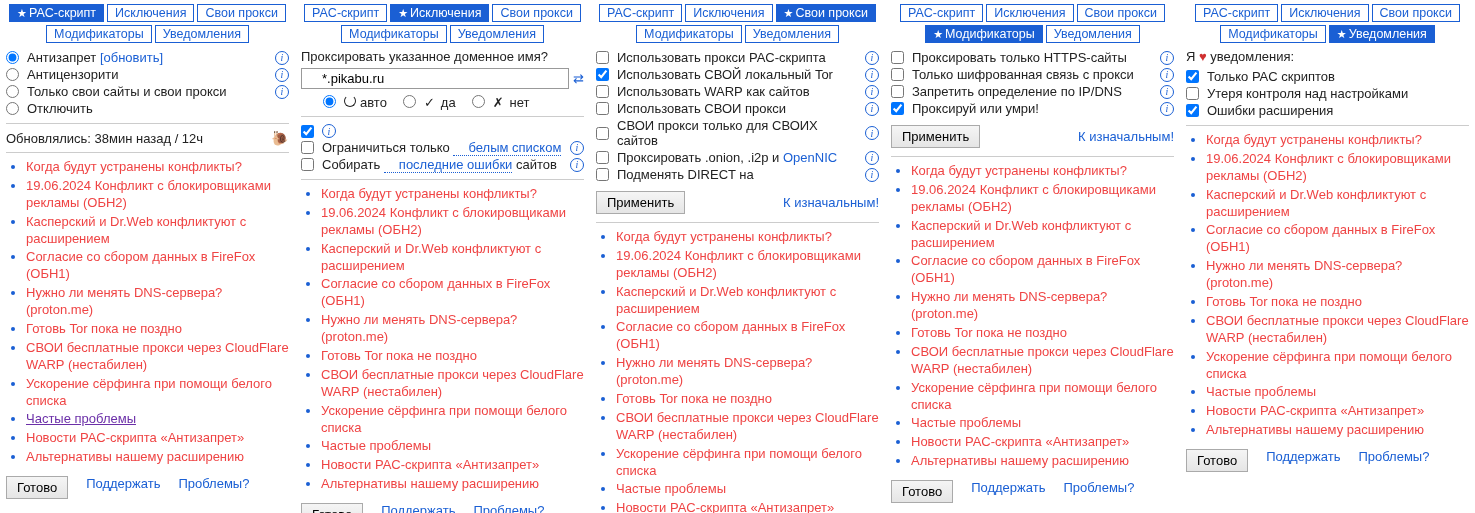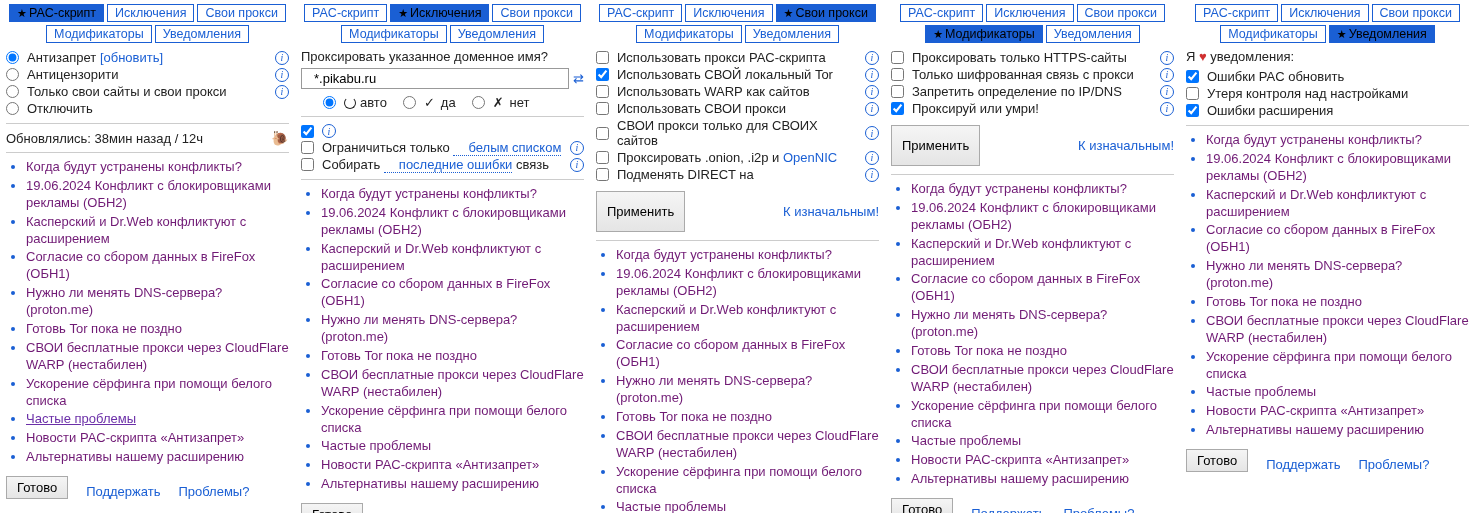"★ PAC-скрипт" .tab.active { color: #000000 -> #ffffff }
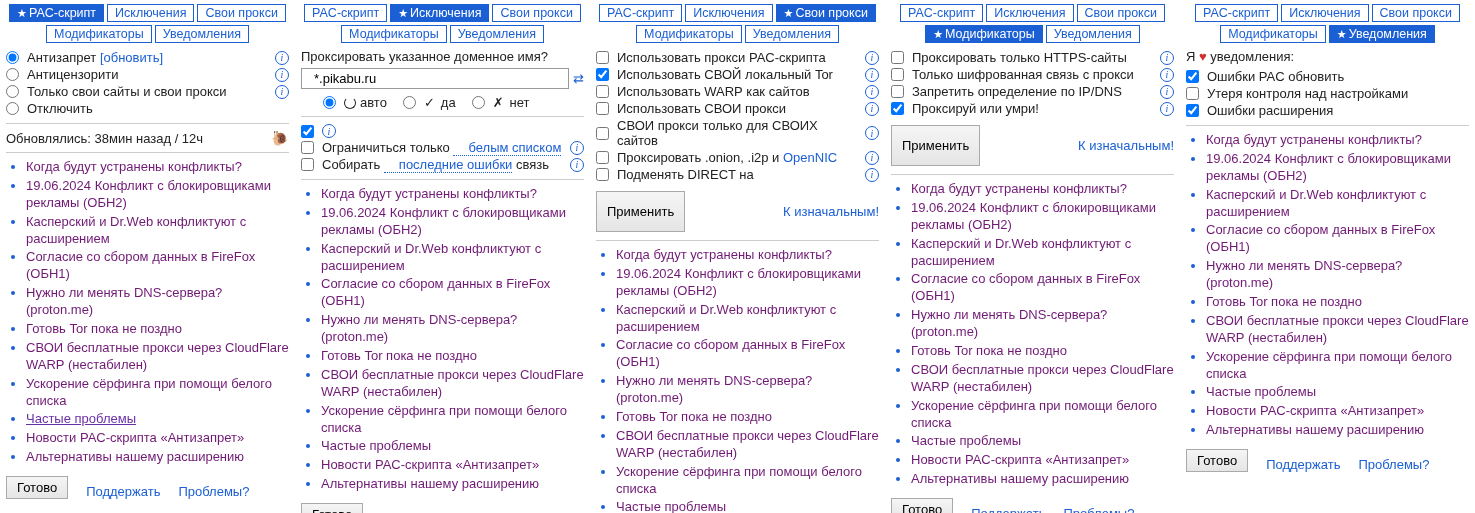"*.pikabu.ru" input[type=text] { padding: 2px 12px -> 2px 20px }
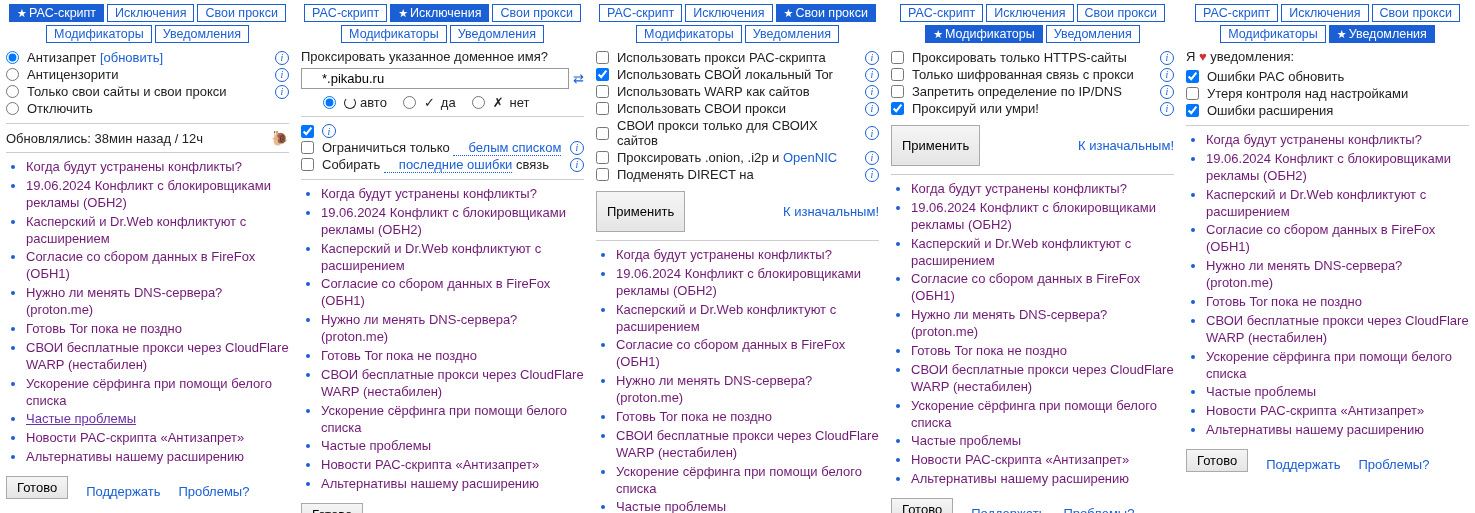"Ошибки PAC обновить" label { text: Ошибки PAC обновить -> Только PAC скриптов }
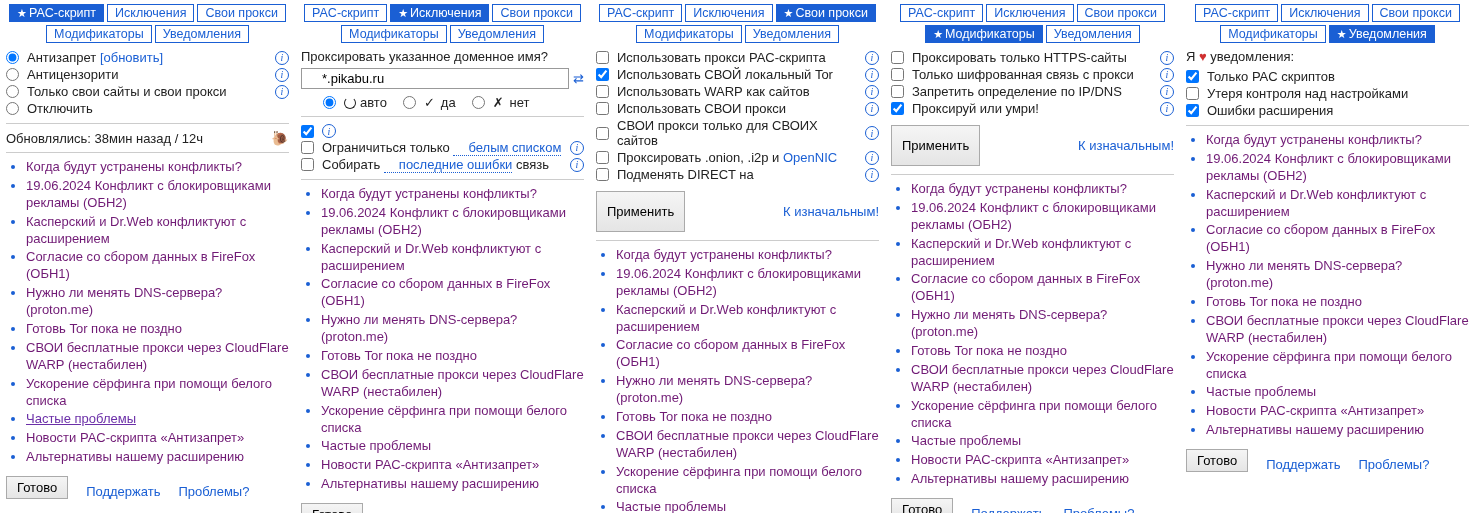"авто" .radio-indent label { align-items: center -> flex-start }
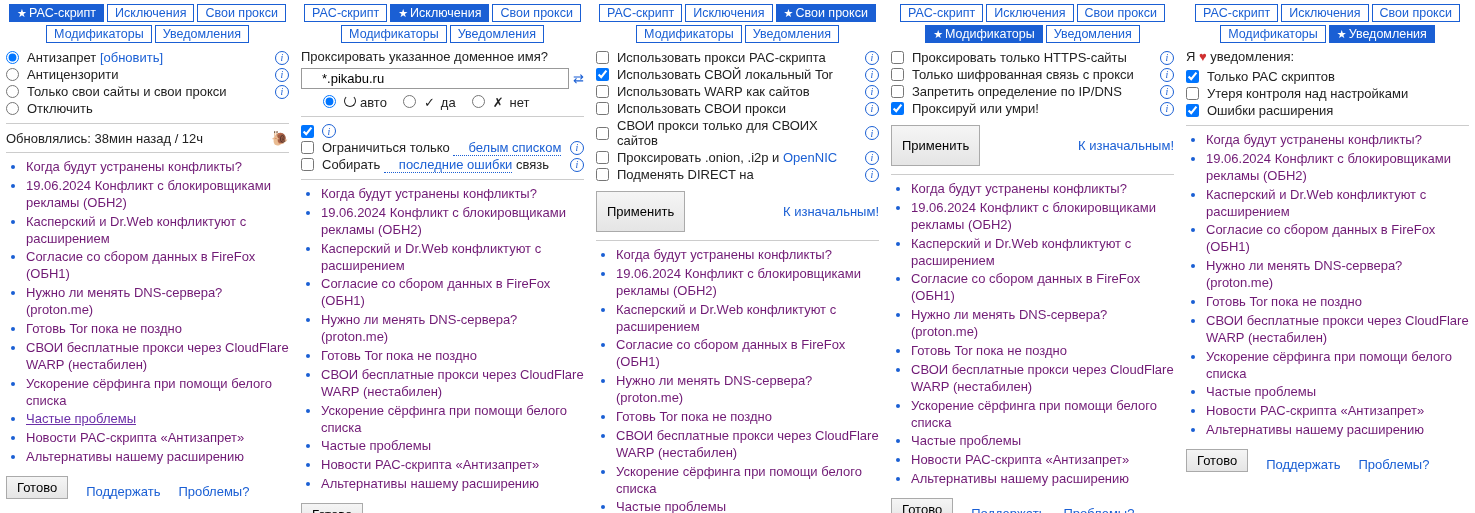"Применить" button.apply { padding: 12px 10px -> 3px 10px }
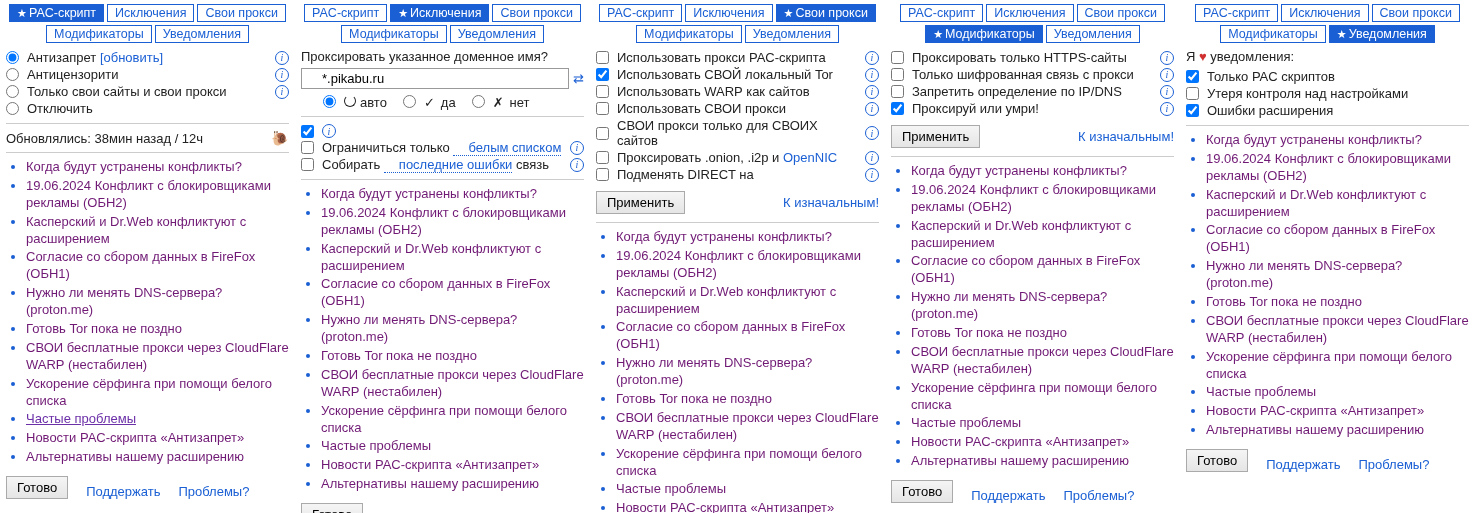"Когда будут устранены конфликты?" .faq li a { color: #701a75 -> #ef4444 }
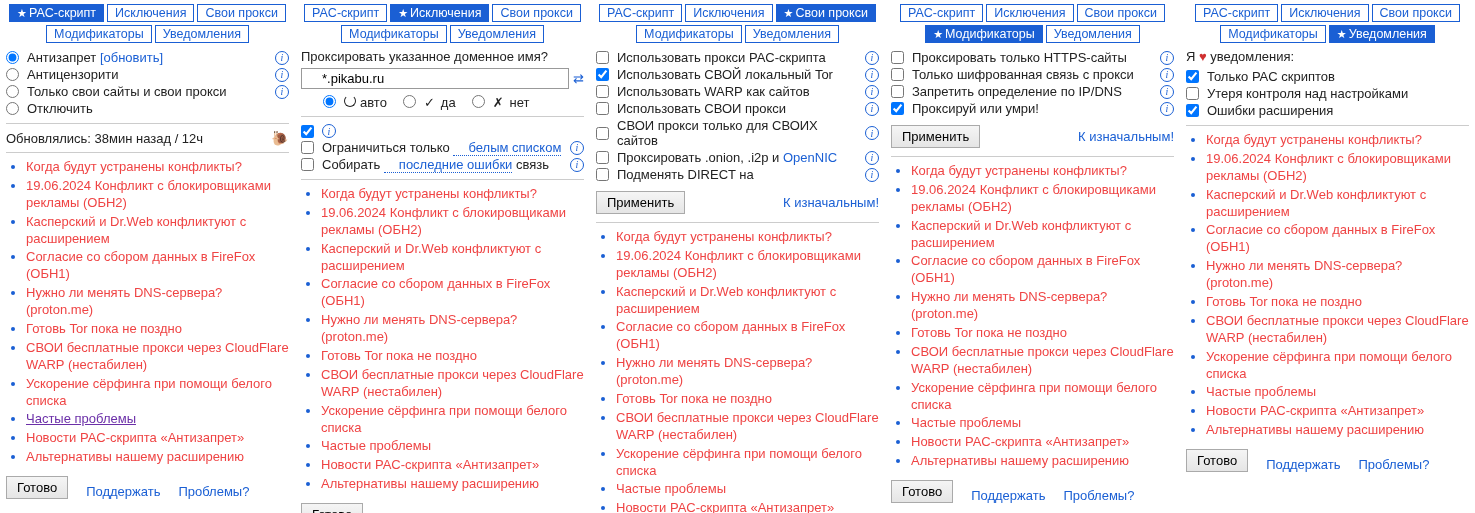"связь" span { text: связь -> сайтов }
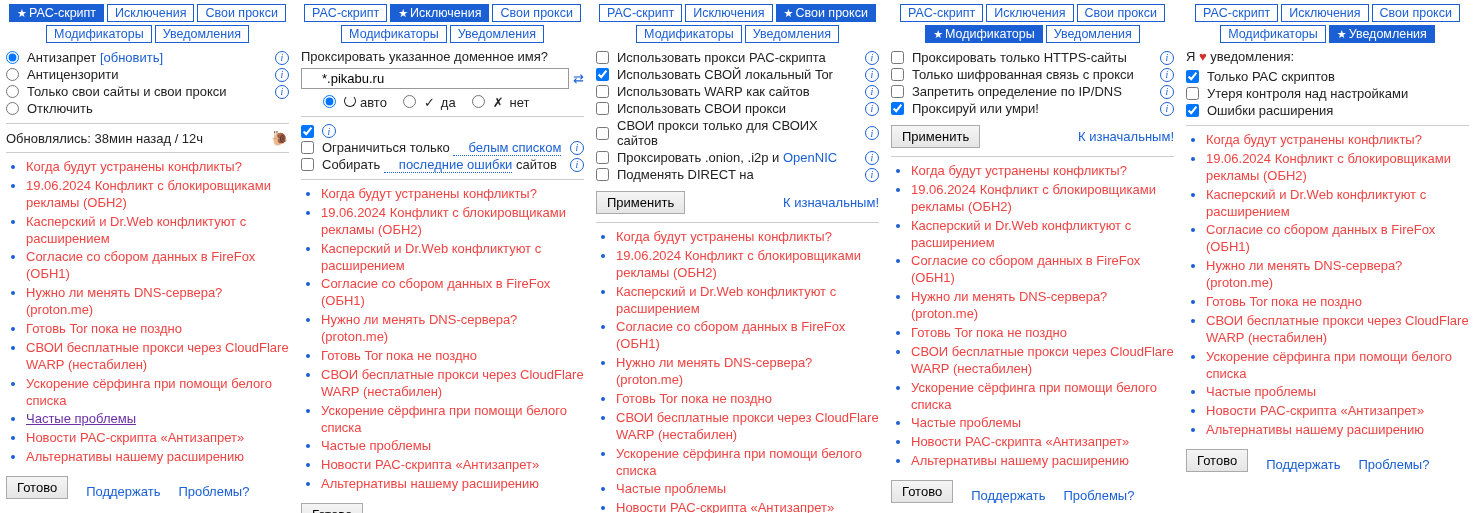"Готово" .footer { align-items: flex-end -> flex-start }
